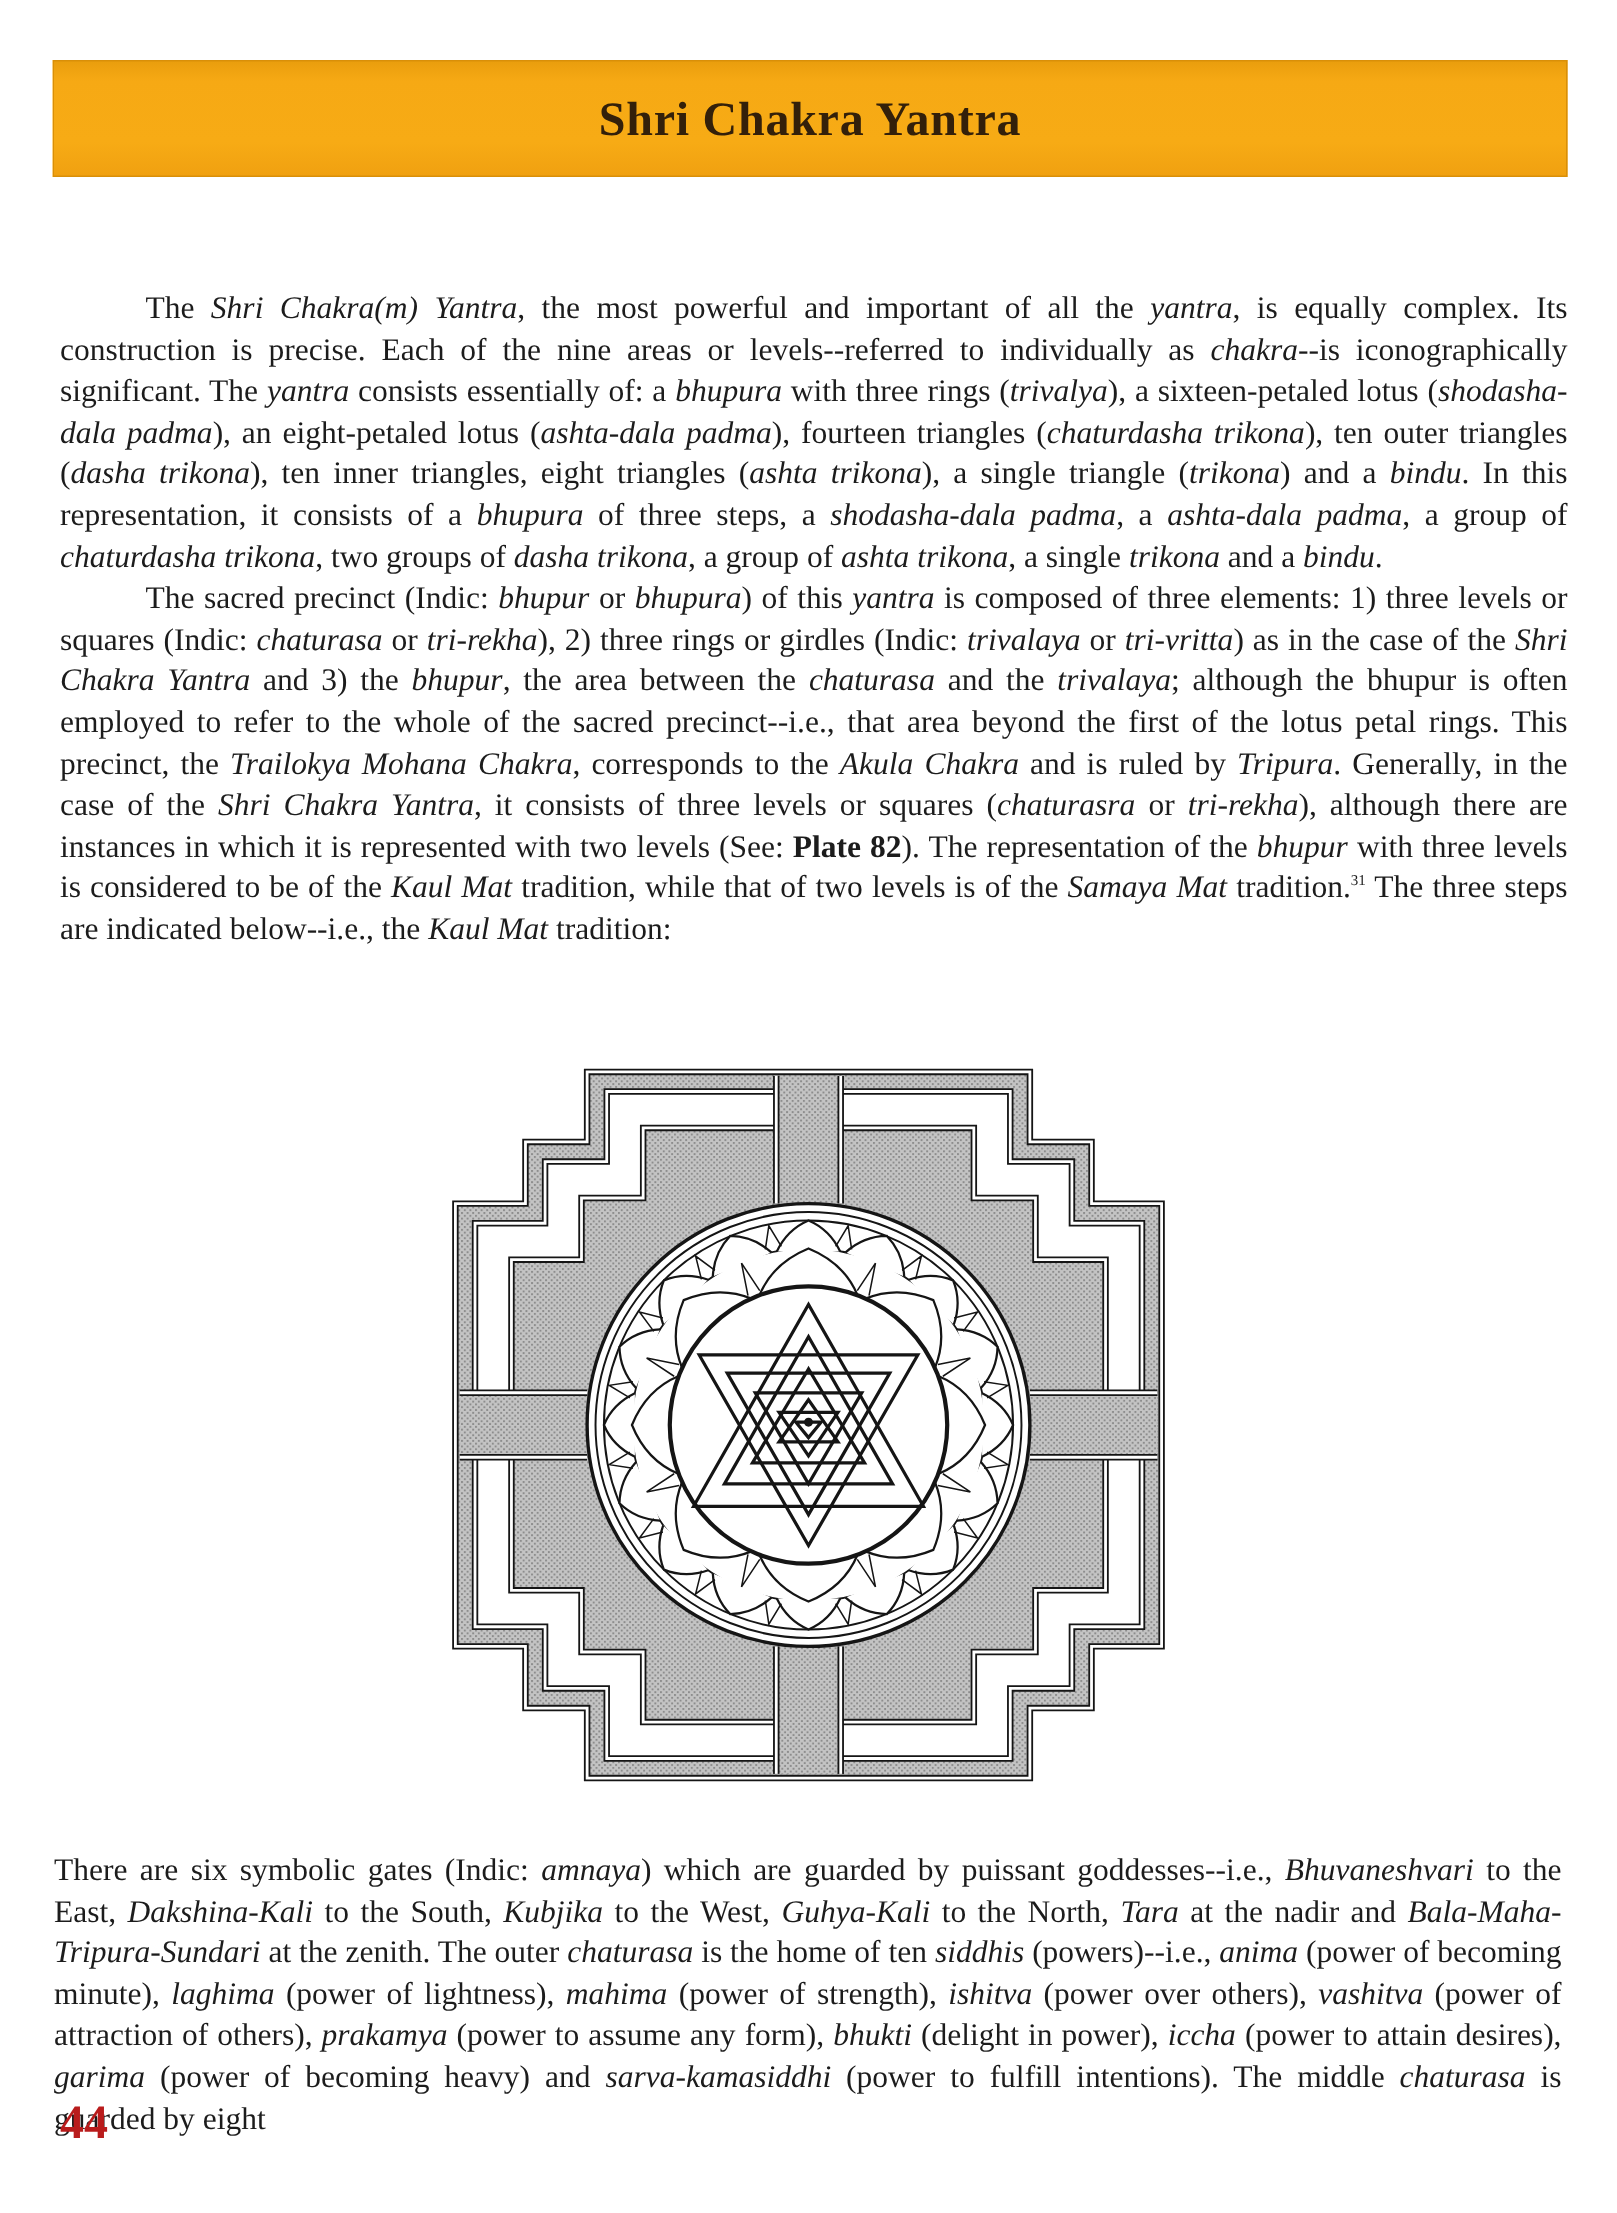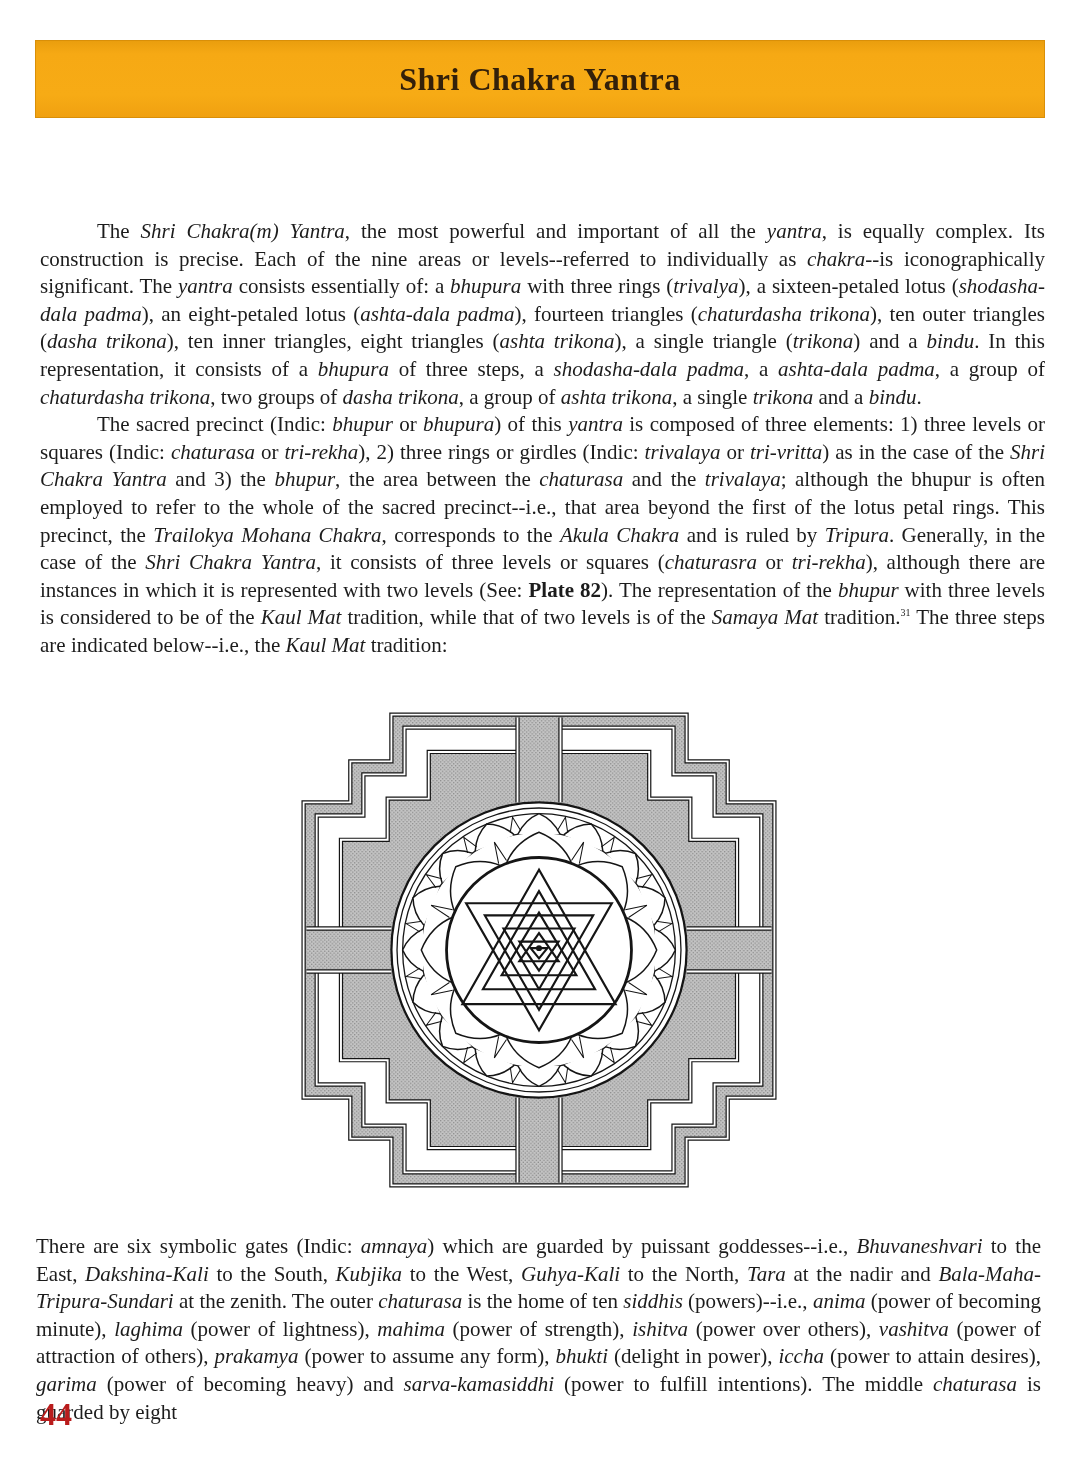"The Shri Chakra(m) Yantra, the" .textcol { margin-top: 26px -> none }
